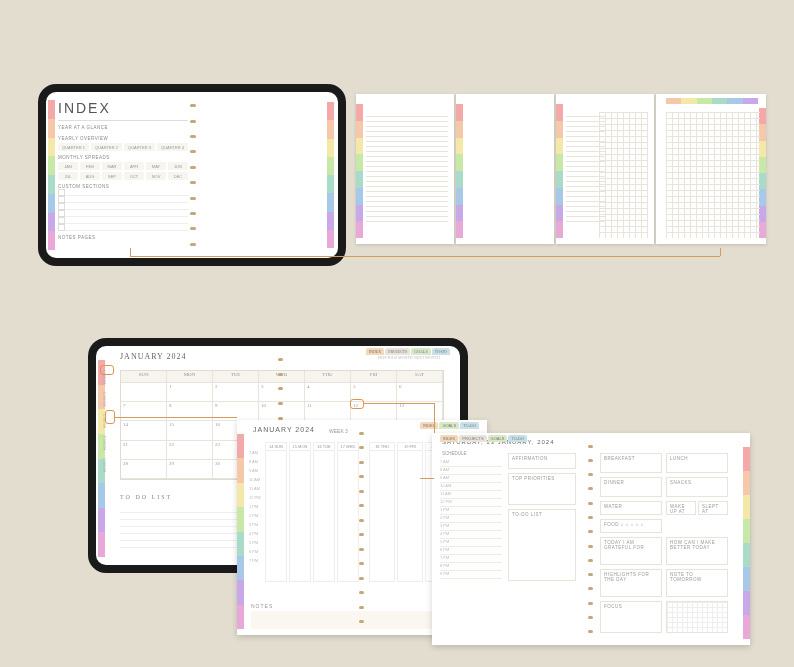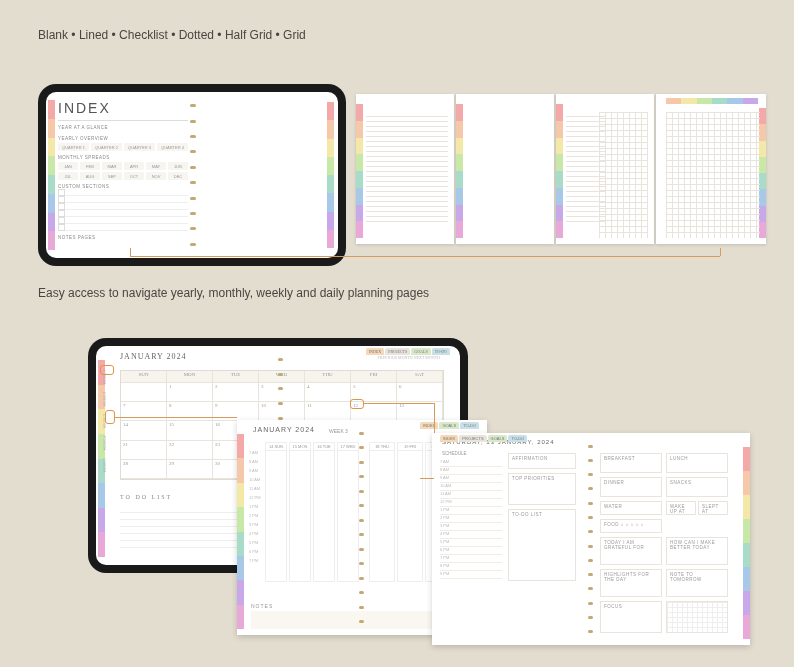"Blank • Lined • Checklist" div.section-subtitle { html: <div>Blank • Lined • Checklist • Dotted • Half Grid • Grid</div> -> none }
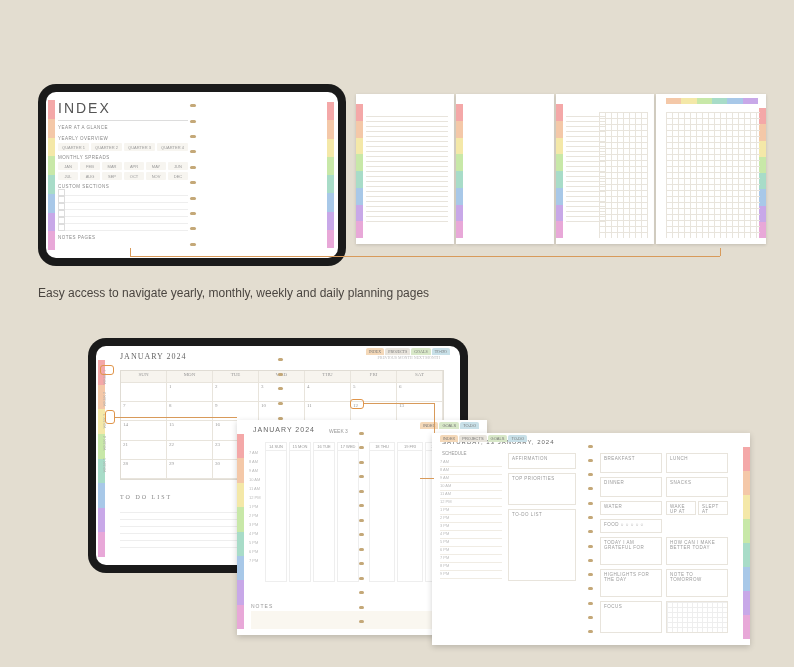"Easy access to navigate yearly," div.section-subtitle { html: <div>Easy access to navigate yearly, monthly, weekly and daily planning pages</div> -> none }
